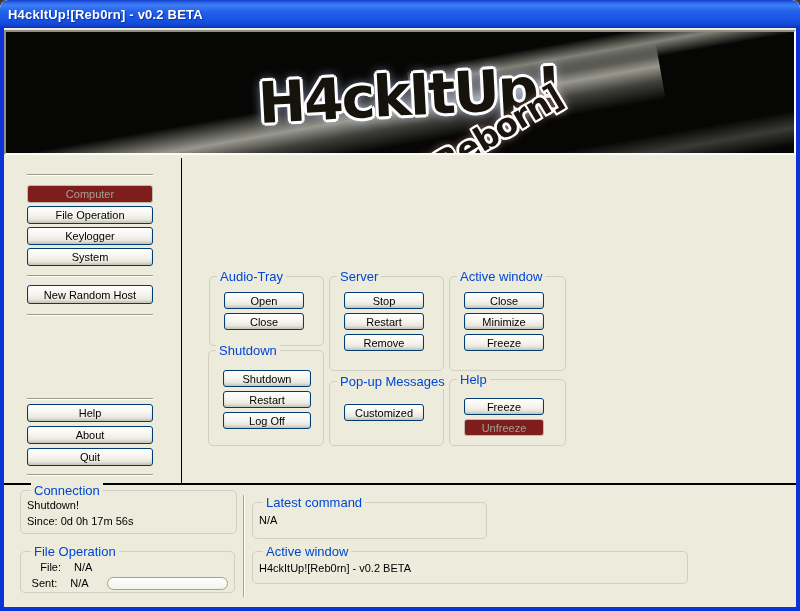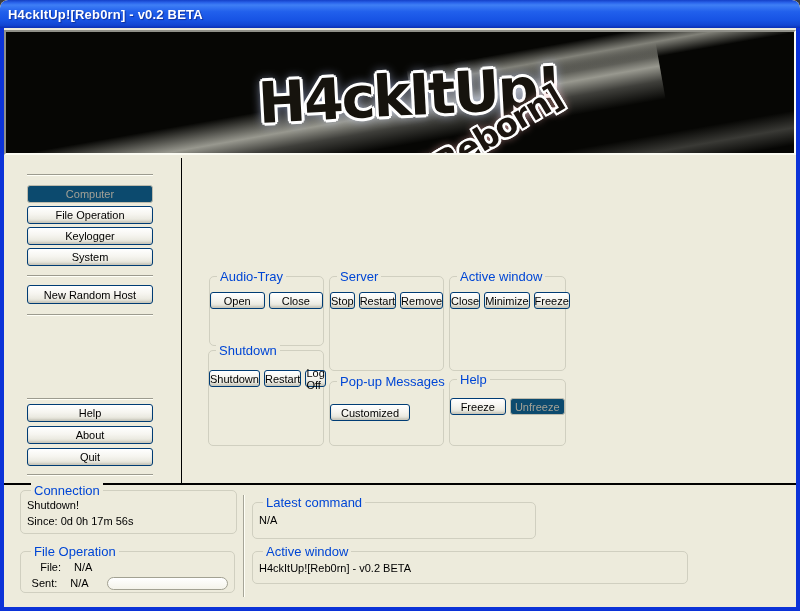"Computer" .xp-btn.disabled { background: #0c4a6e -> #7f1d1d }
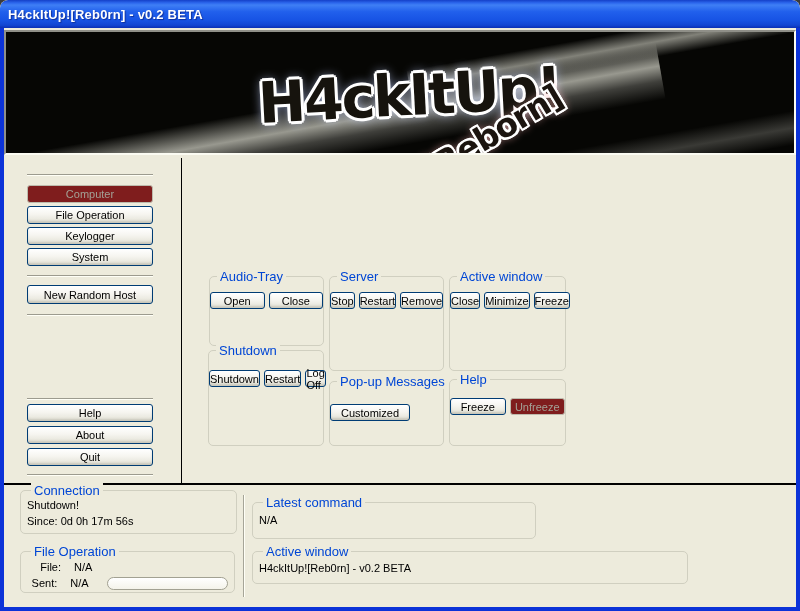"Open" .gb-buttons { flex-direction: row -> column; left: 0 -> 14px }
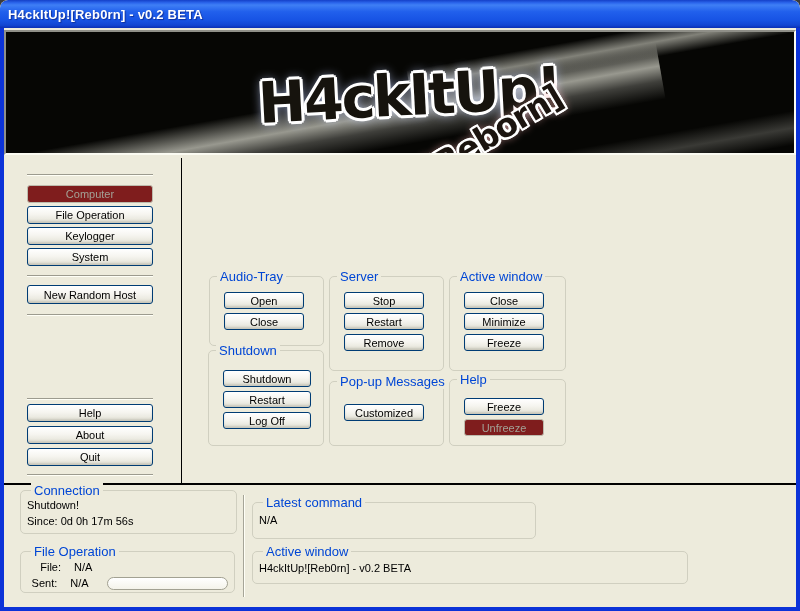"Latest command" div.status-box { width: 284px -> 235px }
